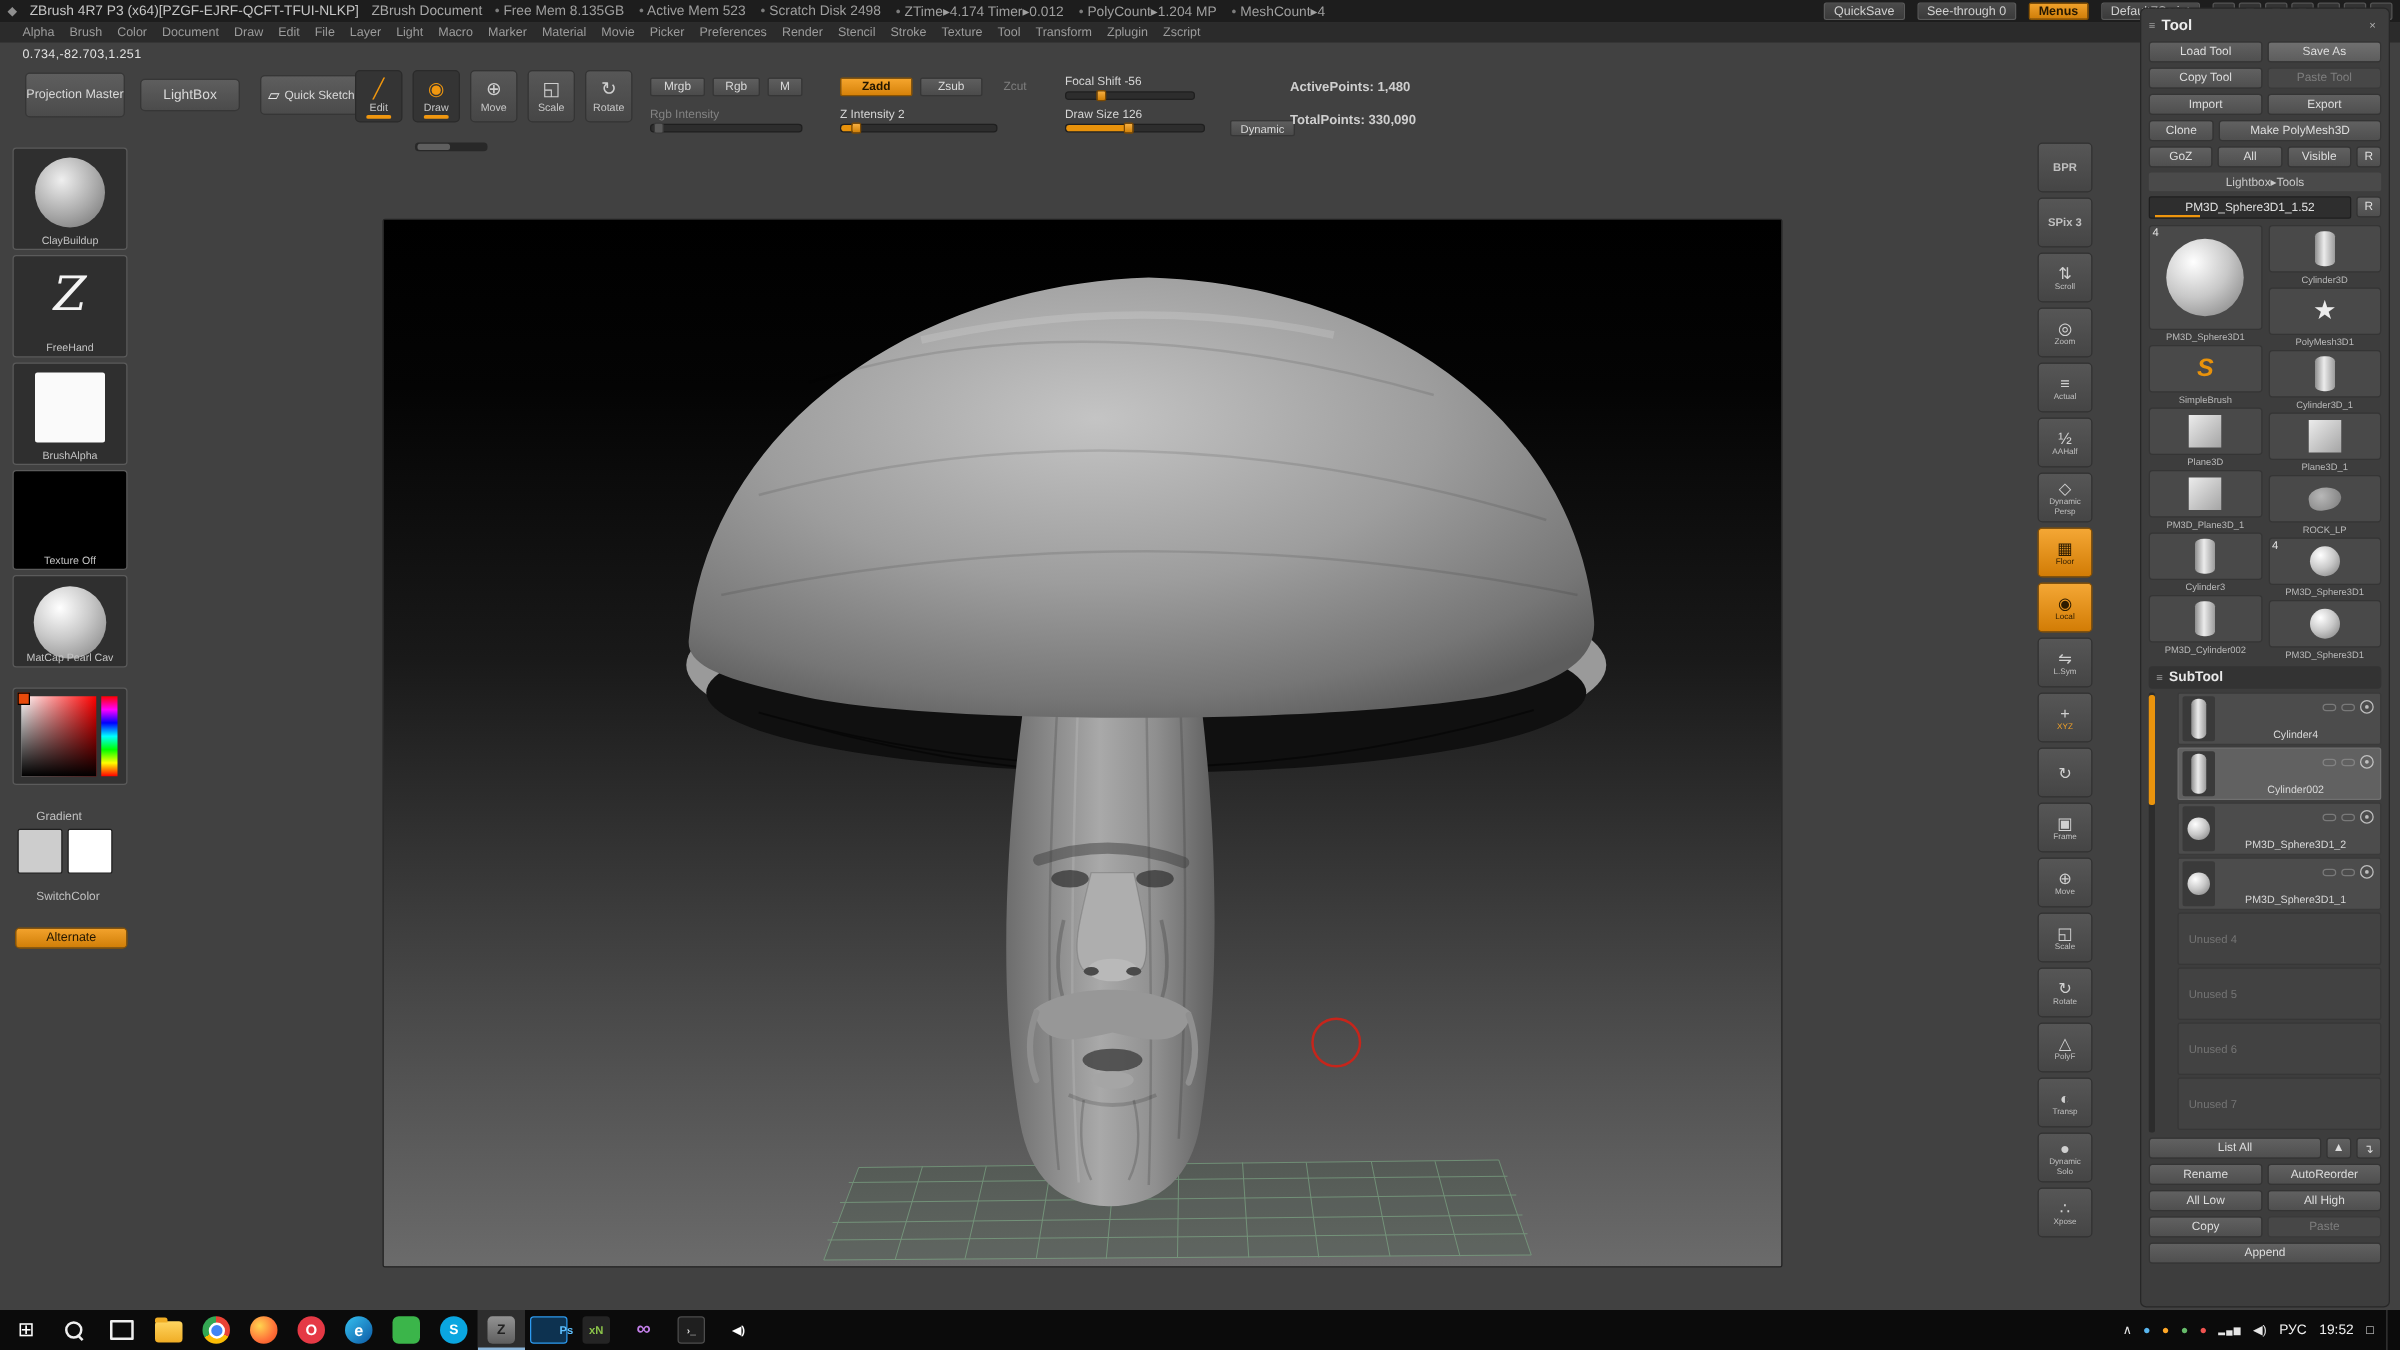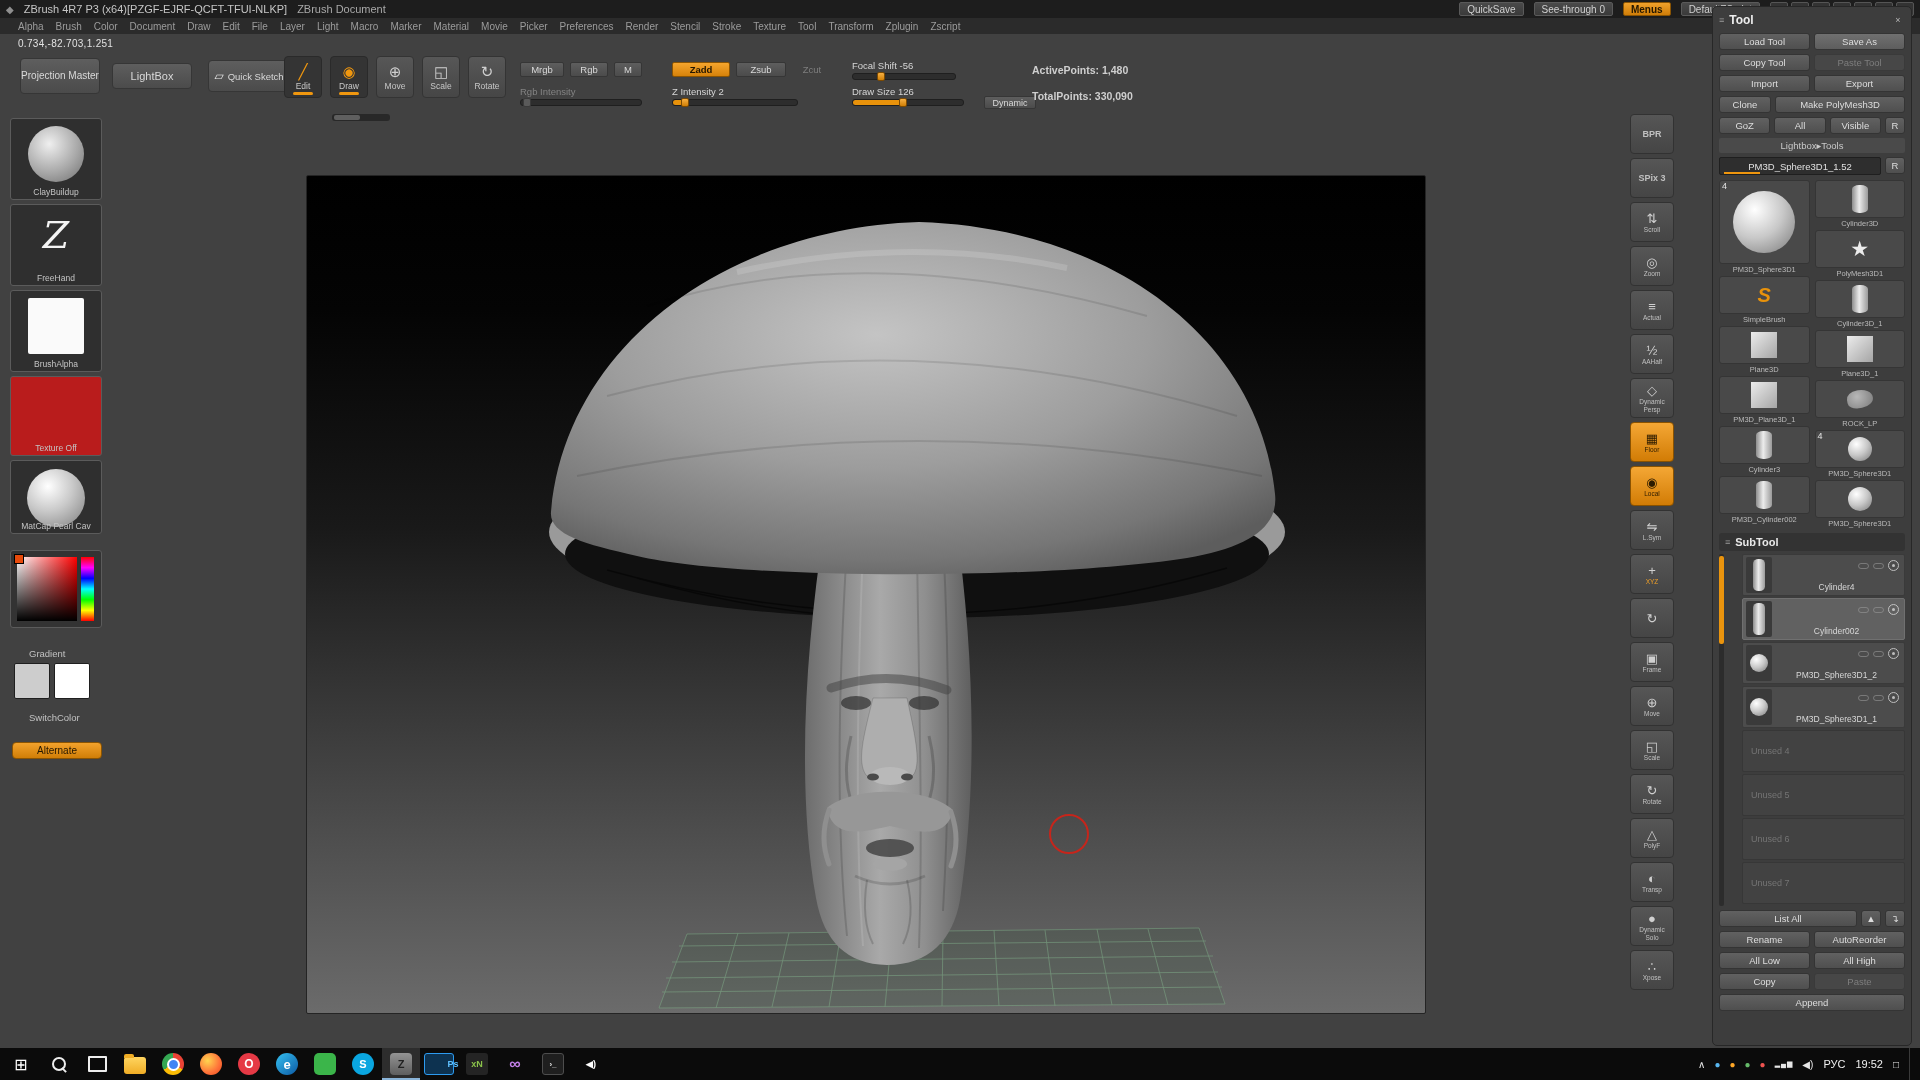"Free Mem 8.135GB" div.tb-stats { html: none -> <div> <span>Free Mem 8.135GB</span> <span>Active Mem 523</span> <span>Scratch Disk 2498</span> <span>ZTime▸4.174 Timer▸0.012</span> <span>PolyCount▸1.204 MP</span> <span>MeshCount▸4</span> </div> }
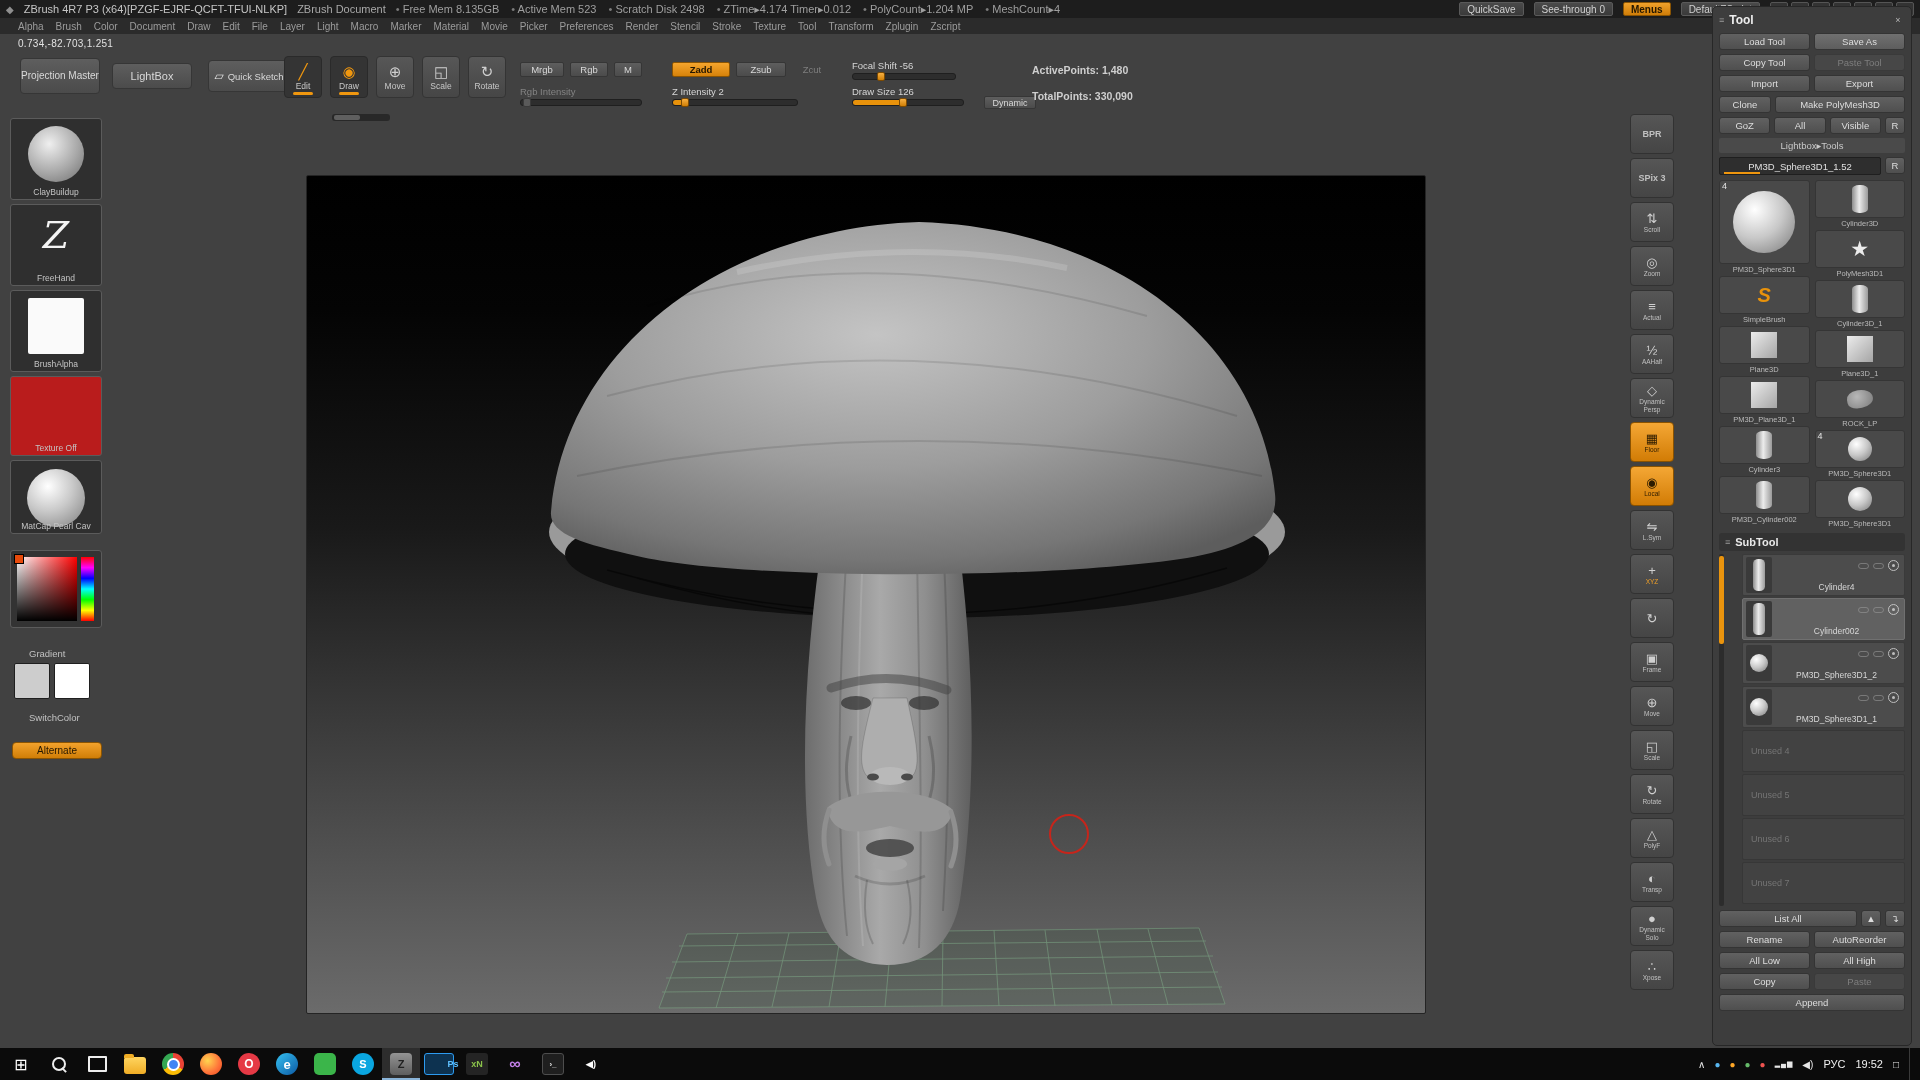"Texture Off" div.pal-thumb { background: #b91c1c -> #000000 }
